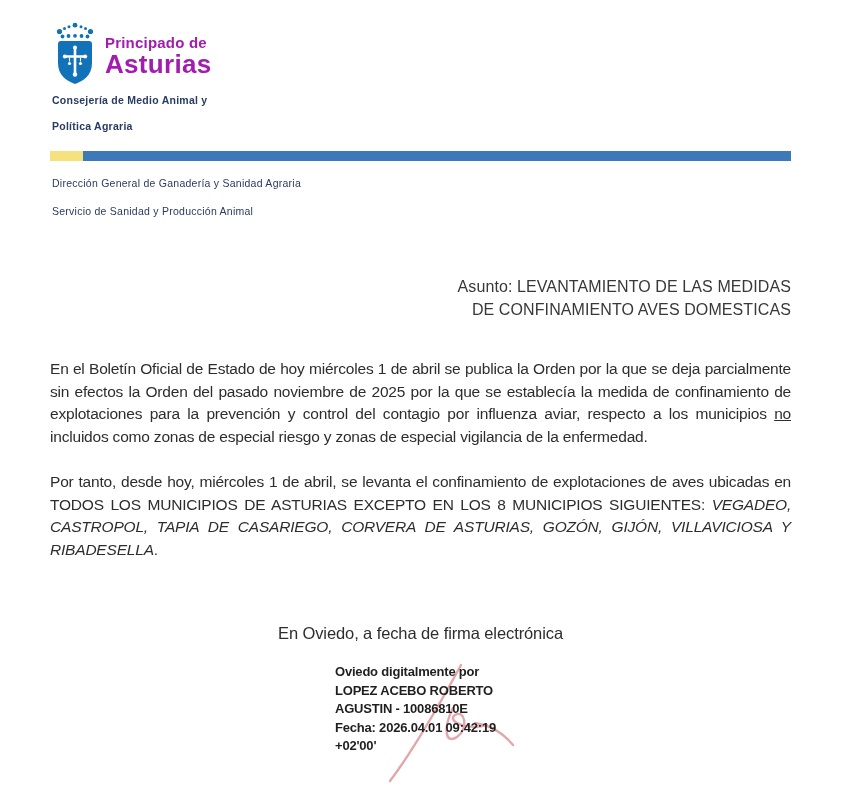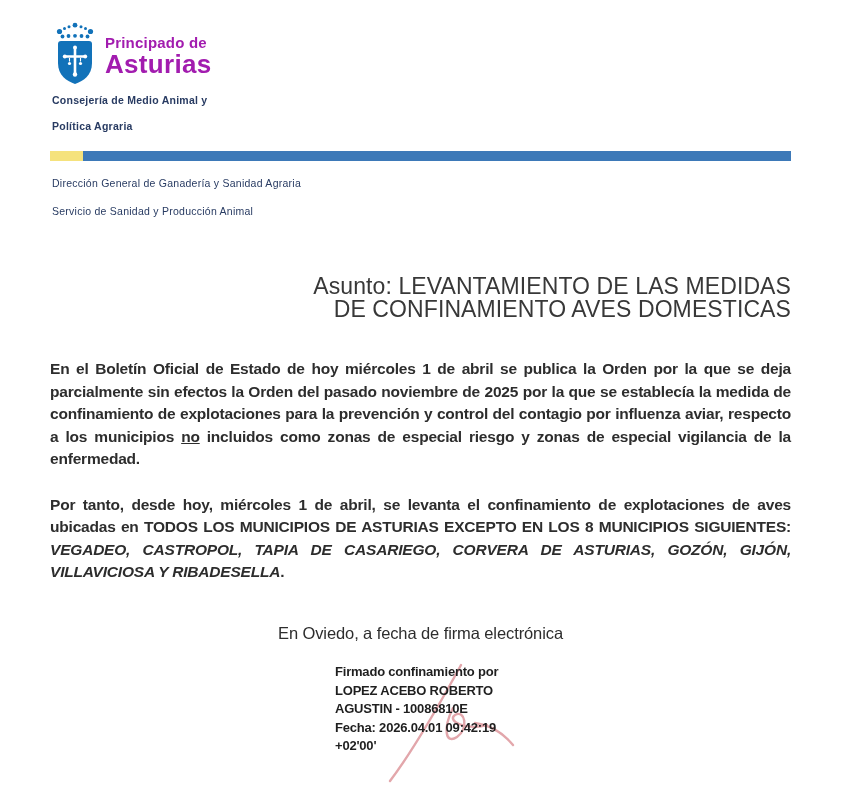"Asunto: LEVANTAMIENTO DE LAS MEDIDAS" .subject { font-size: 23px -> 16px }
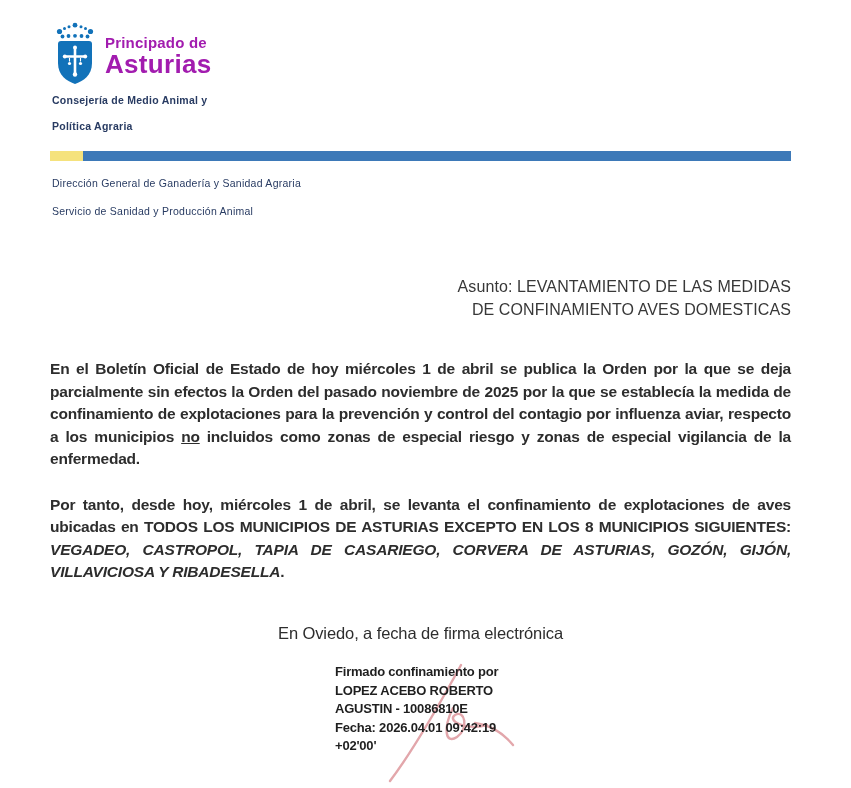"En el Boletín Oficial de" .body-text { font-weight: bold -> none }
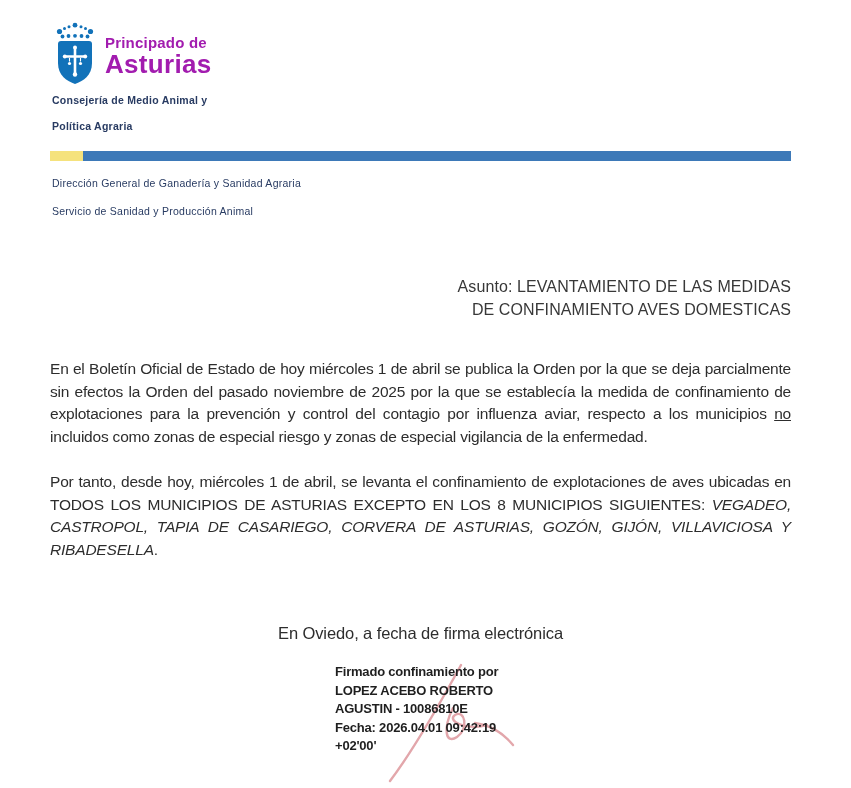"Firmado confinamiento por" span { text: Firmado confinamiento -> Oviedo digitalmente }
